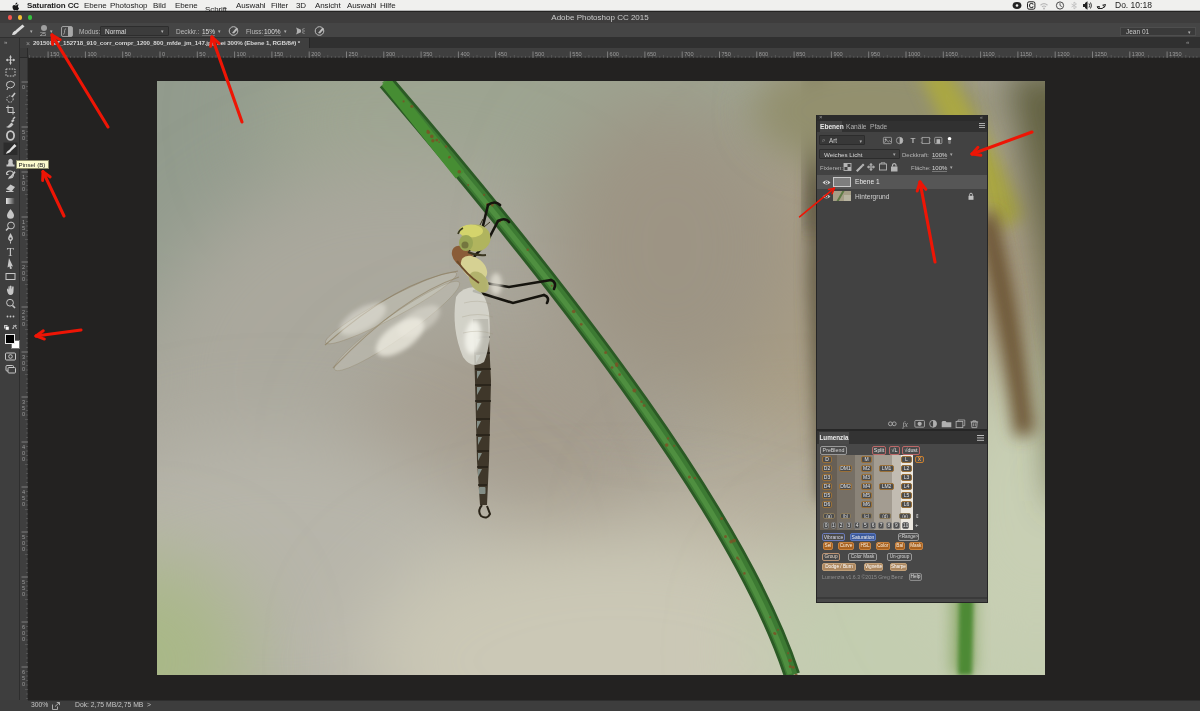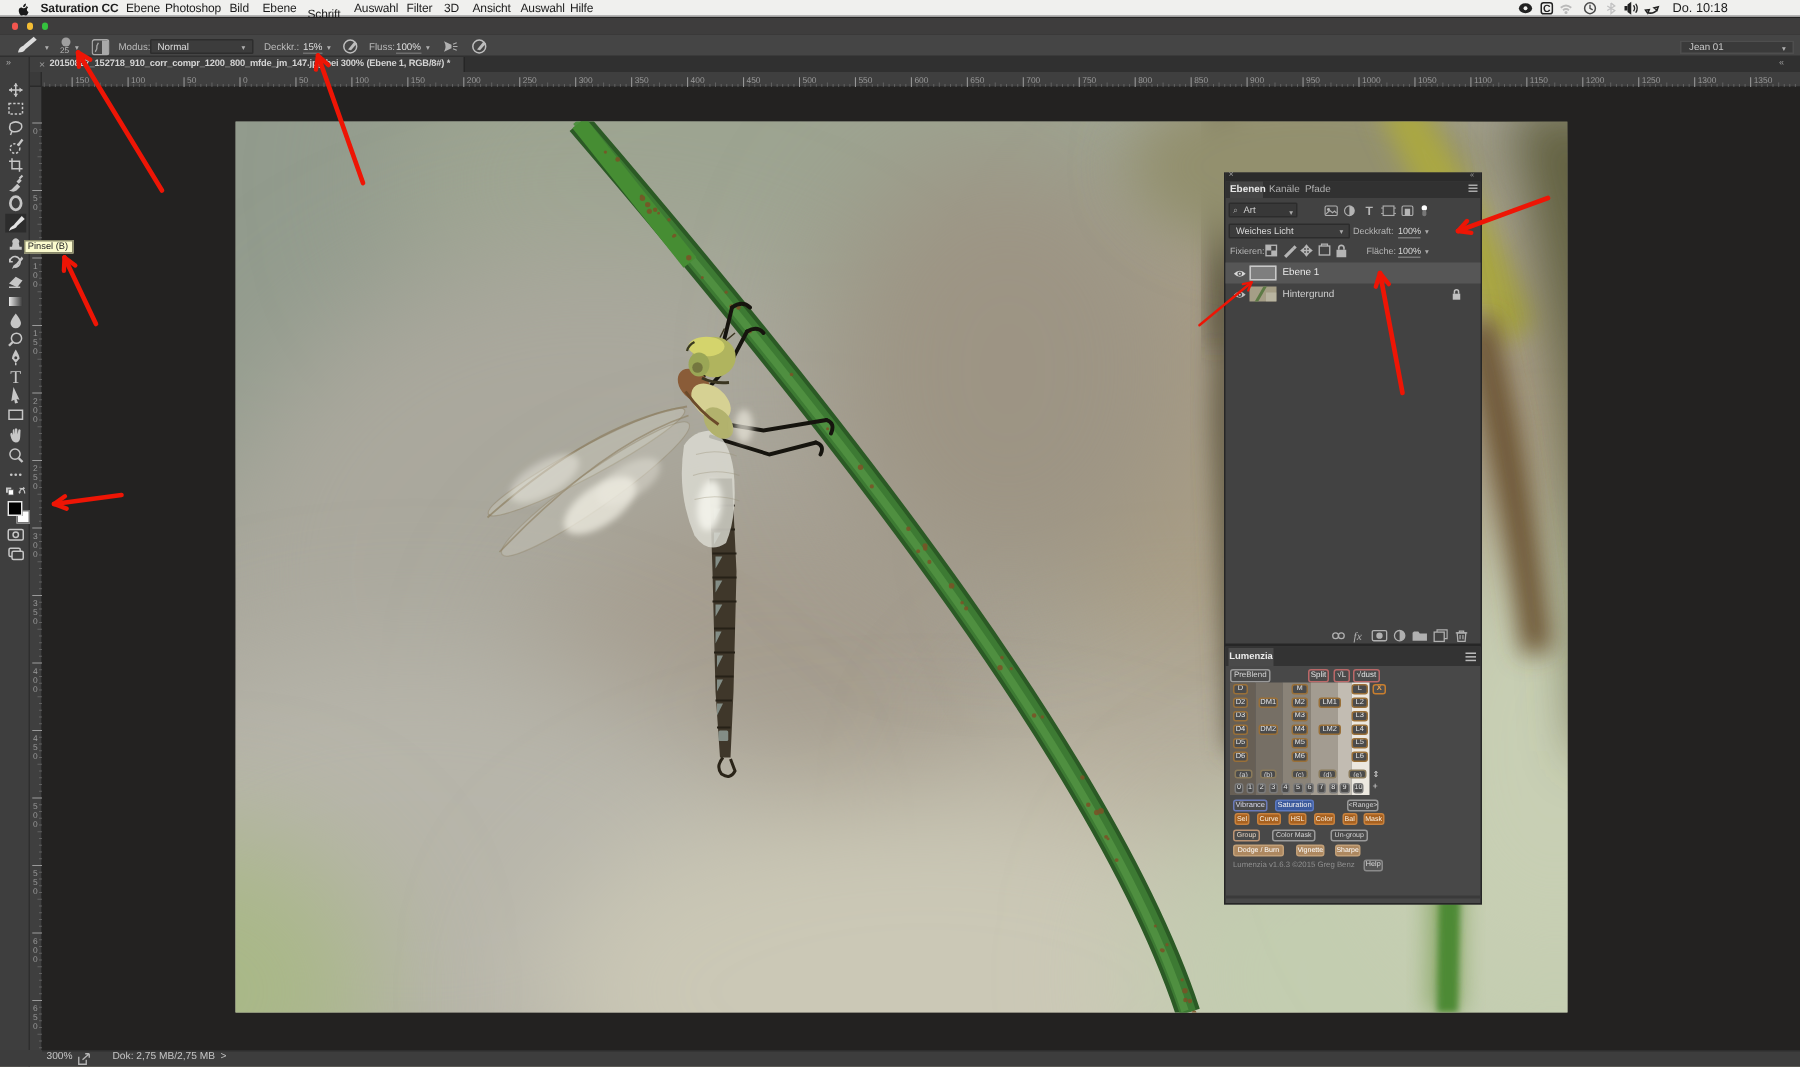"Adobe Photoshop CC 2015" div.abs { html: none -> <div>Adobe Photoshop CC 2015</div> }
